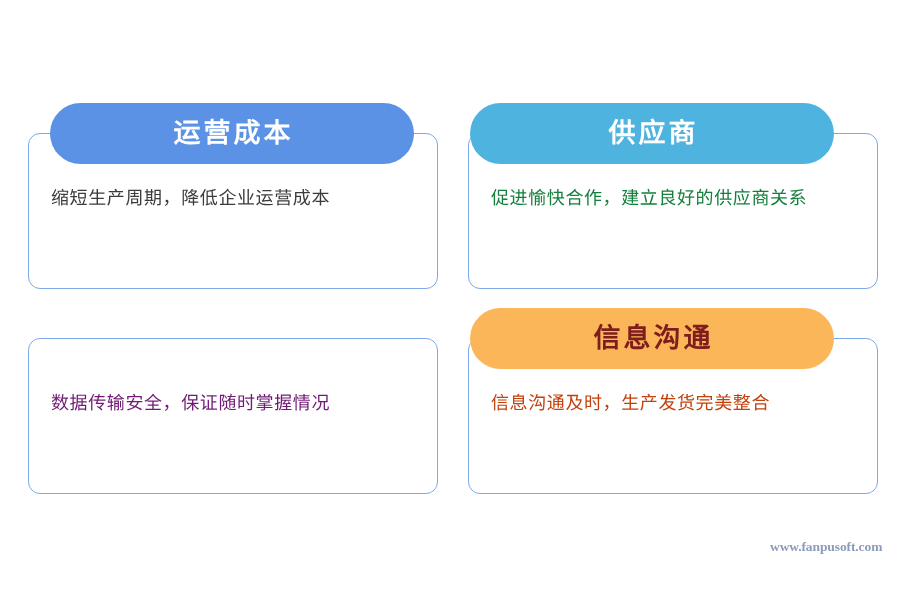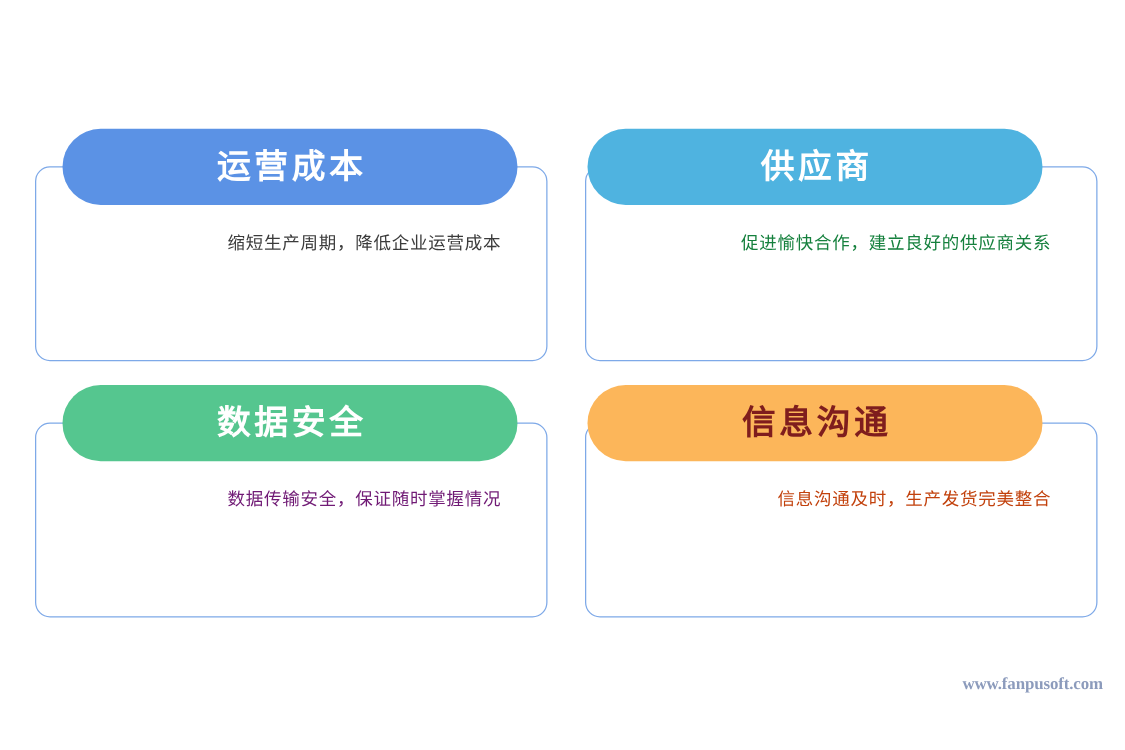"缩短生产周期，降低企业运营成本" .card-body { font-size: 14px -> 18px; text-align: right -> none }
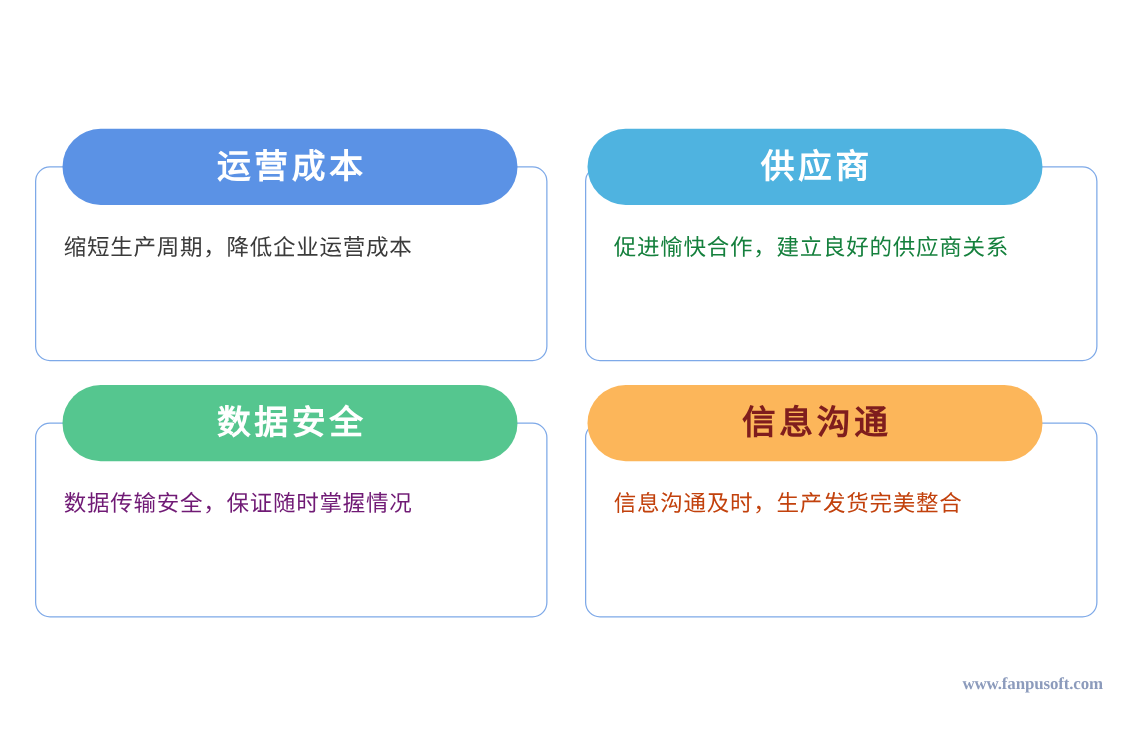"数据安全" div.pill { html: <div> <span>数据安全</span> </div> -> none }
